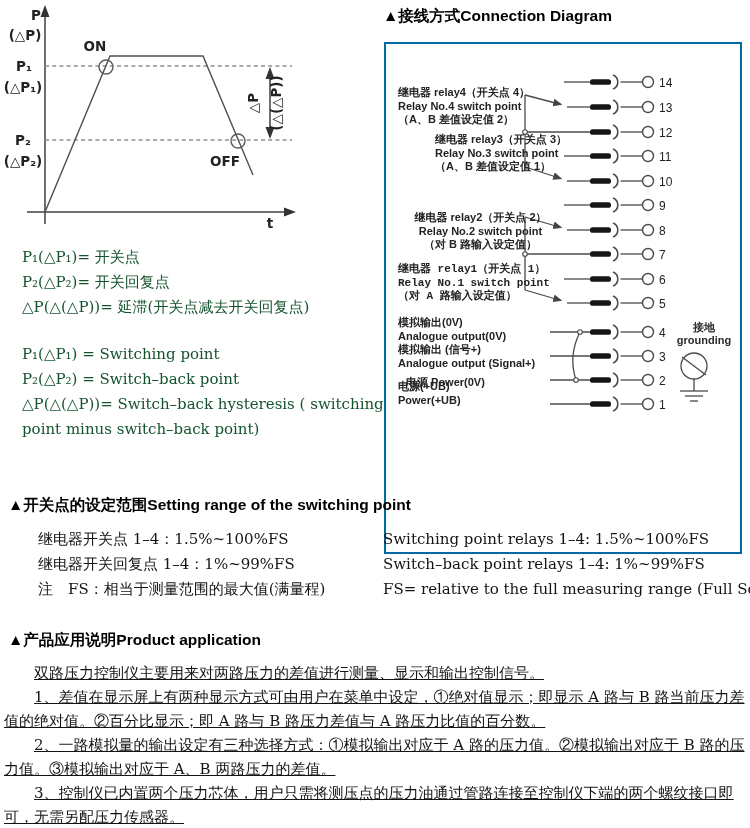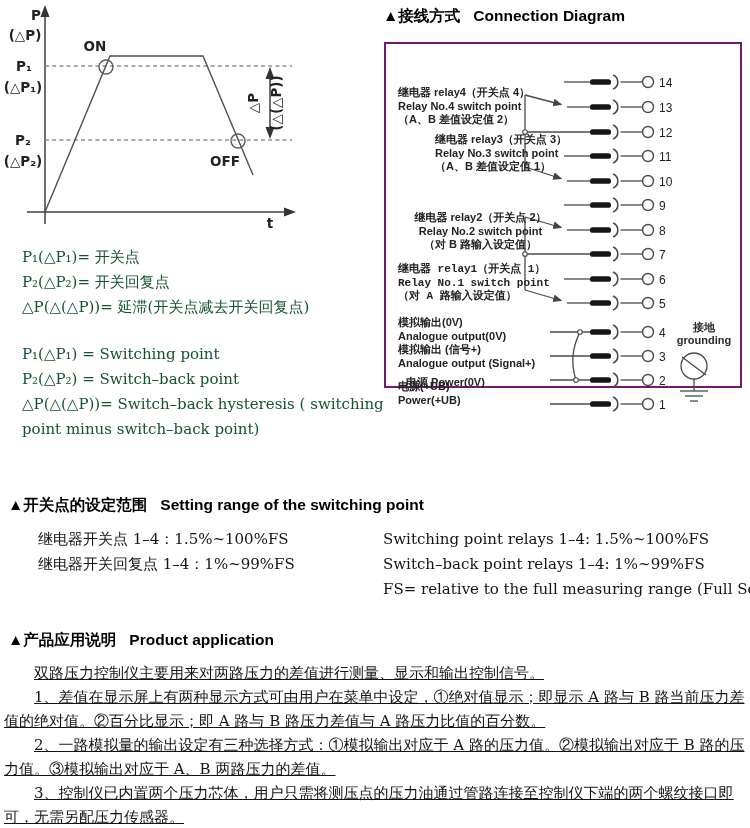"▲接线方式" .sec-head .hz { margin-right: 13px -> none }
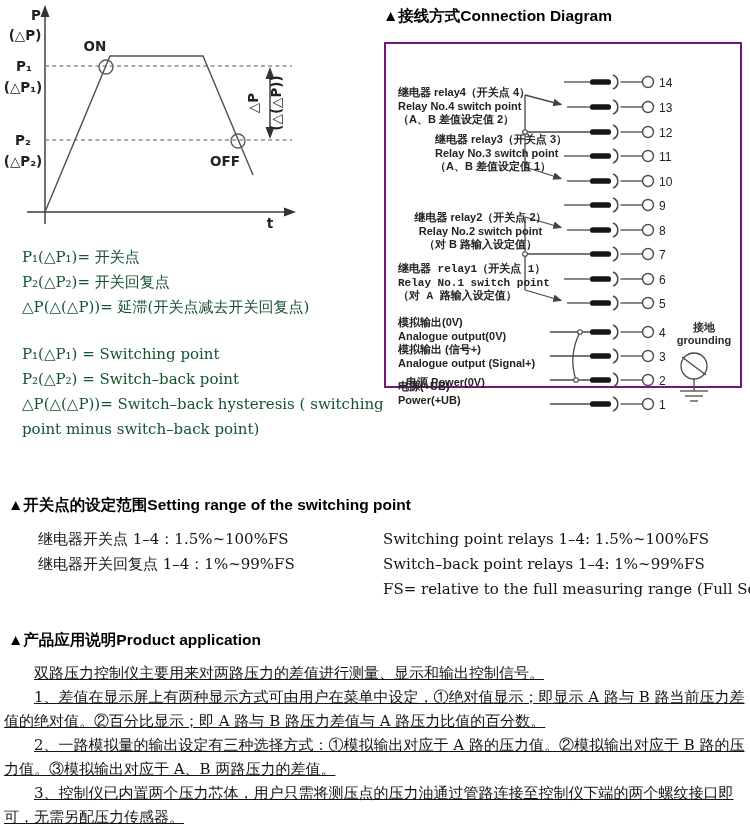"14" .conn-box { border: 2px solid #701a75 -> 2px solid #0369a1; height: 346px -> 512px }
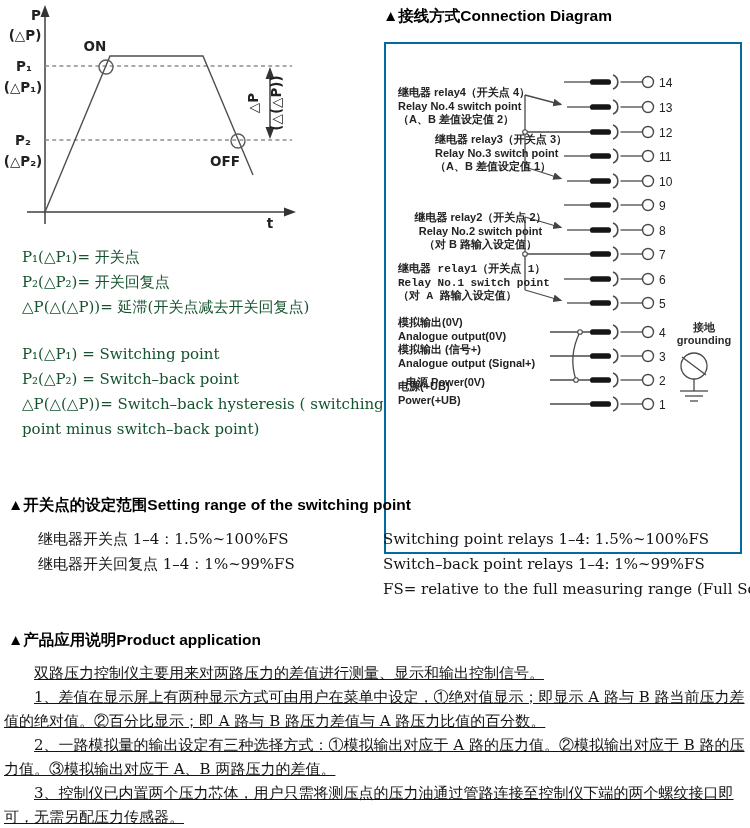"注 FS：相当于测量范围的最大值(满量程)" div { html: none -> <div>注 FS：相当于测量范围的最大值(满量程)</div> }
